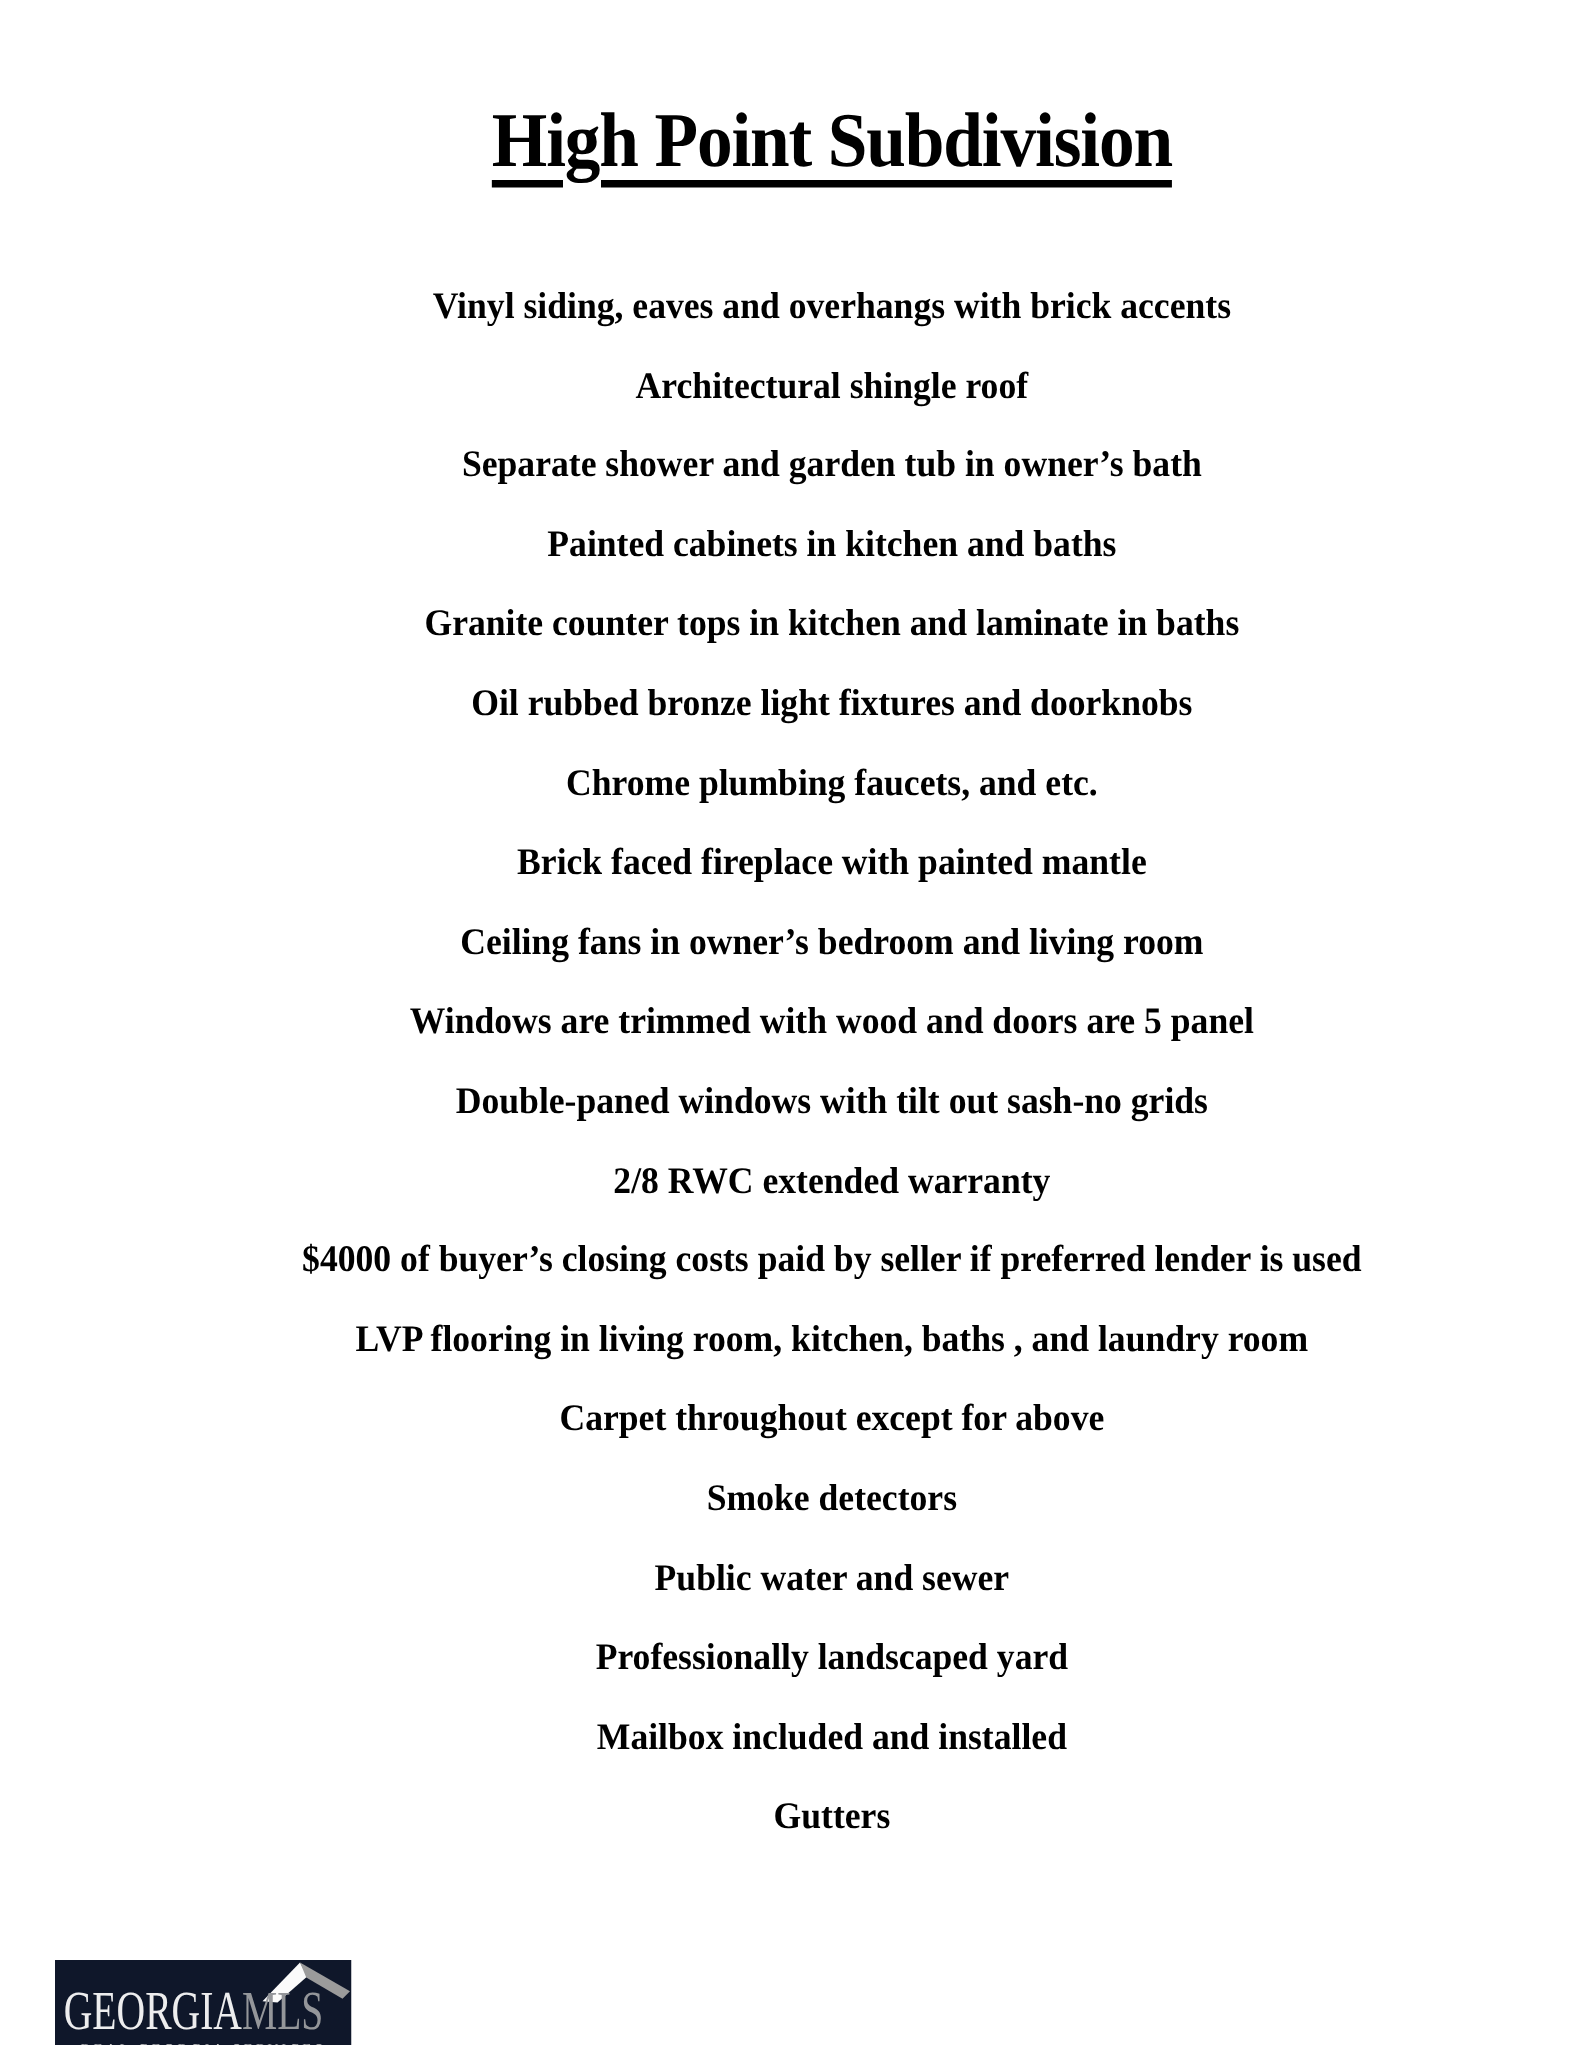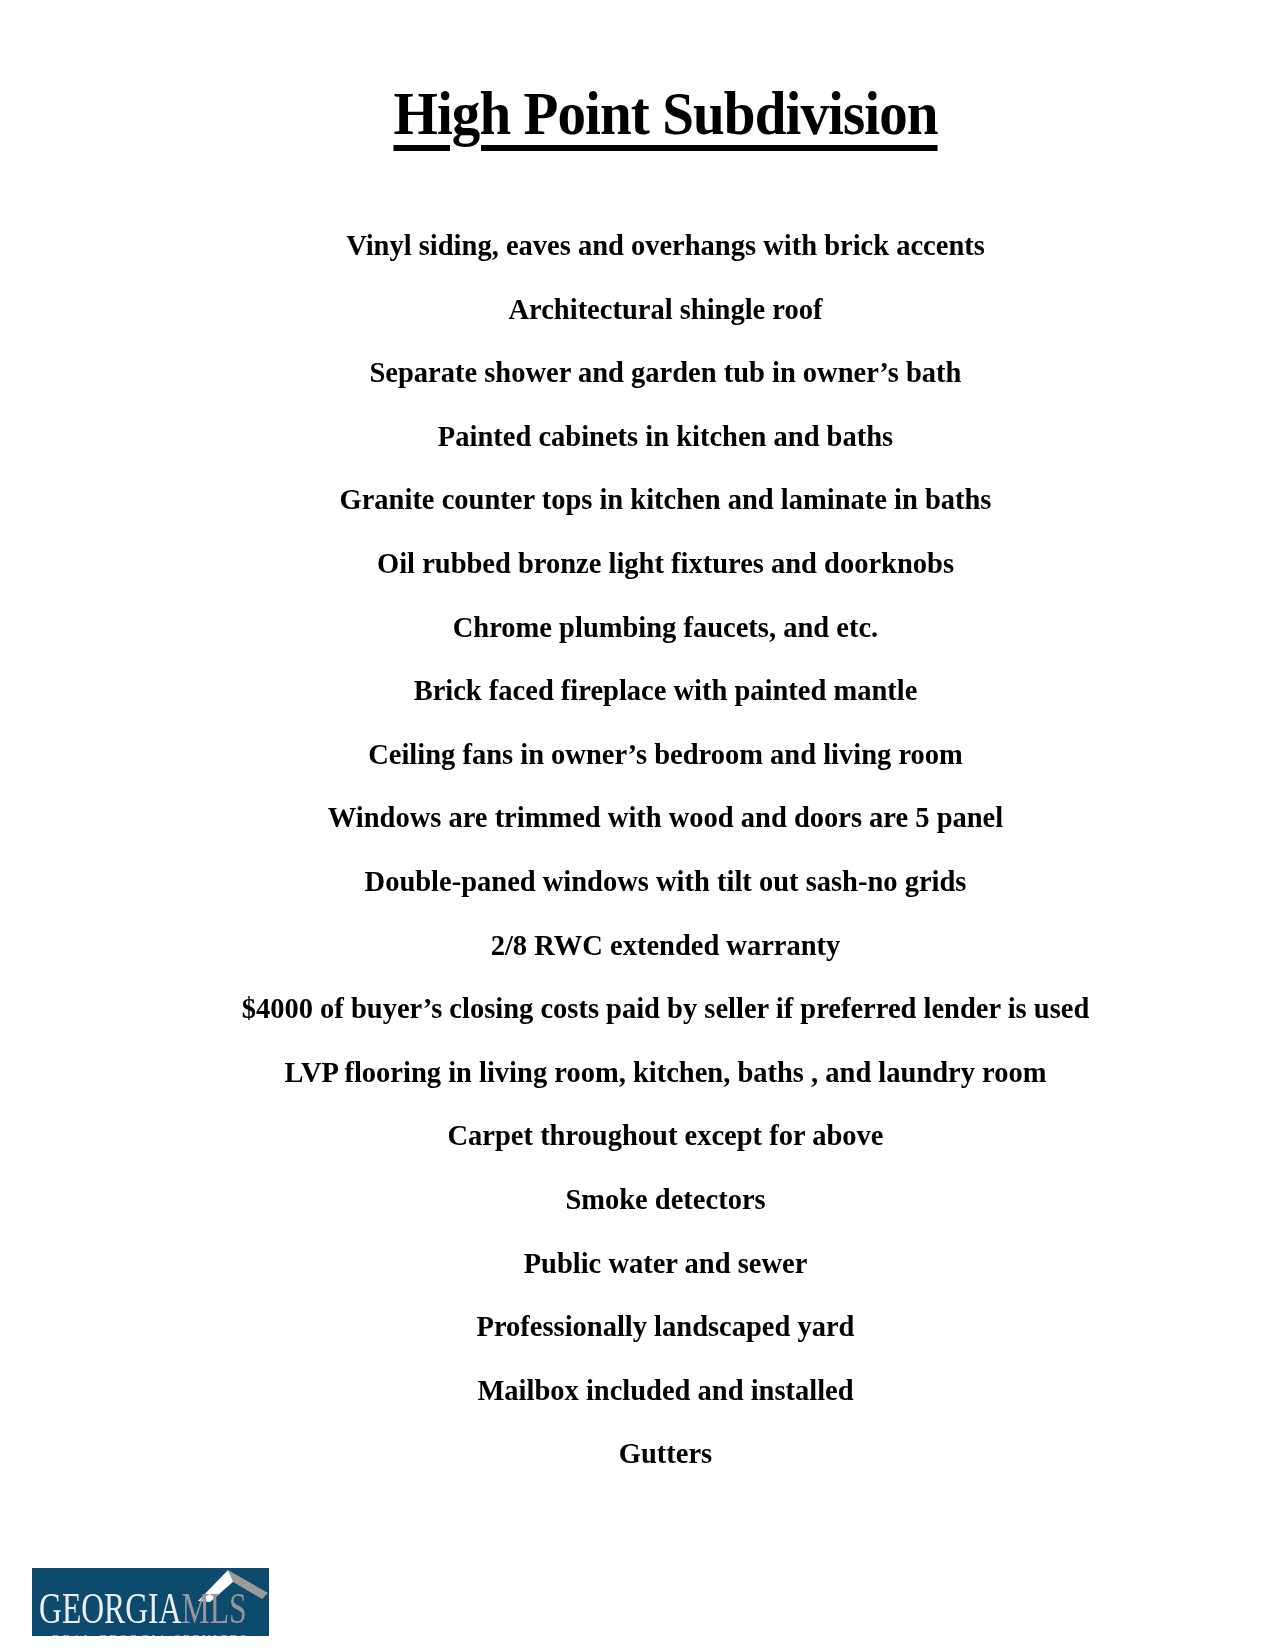"GEORGIAMLS" .mls-logo { background: #0c4a6e -> #0f172a; left: 4px -> 16px }
